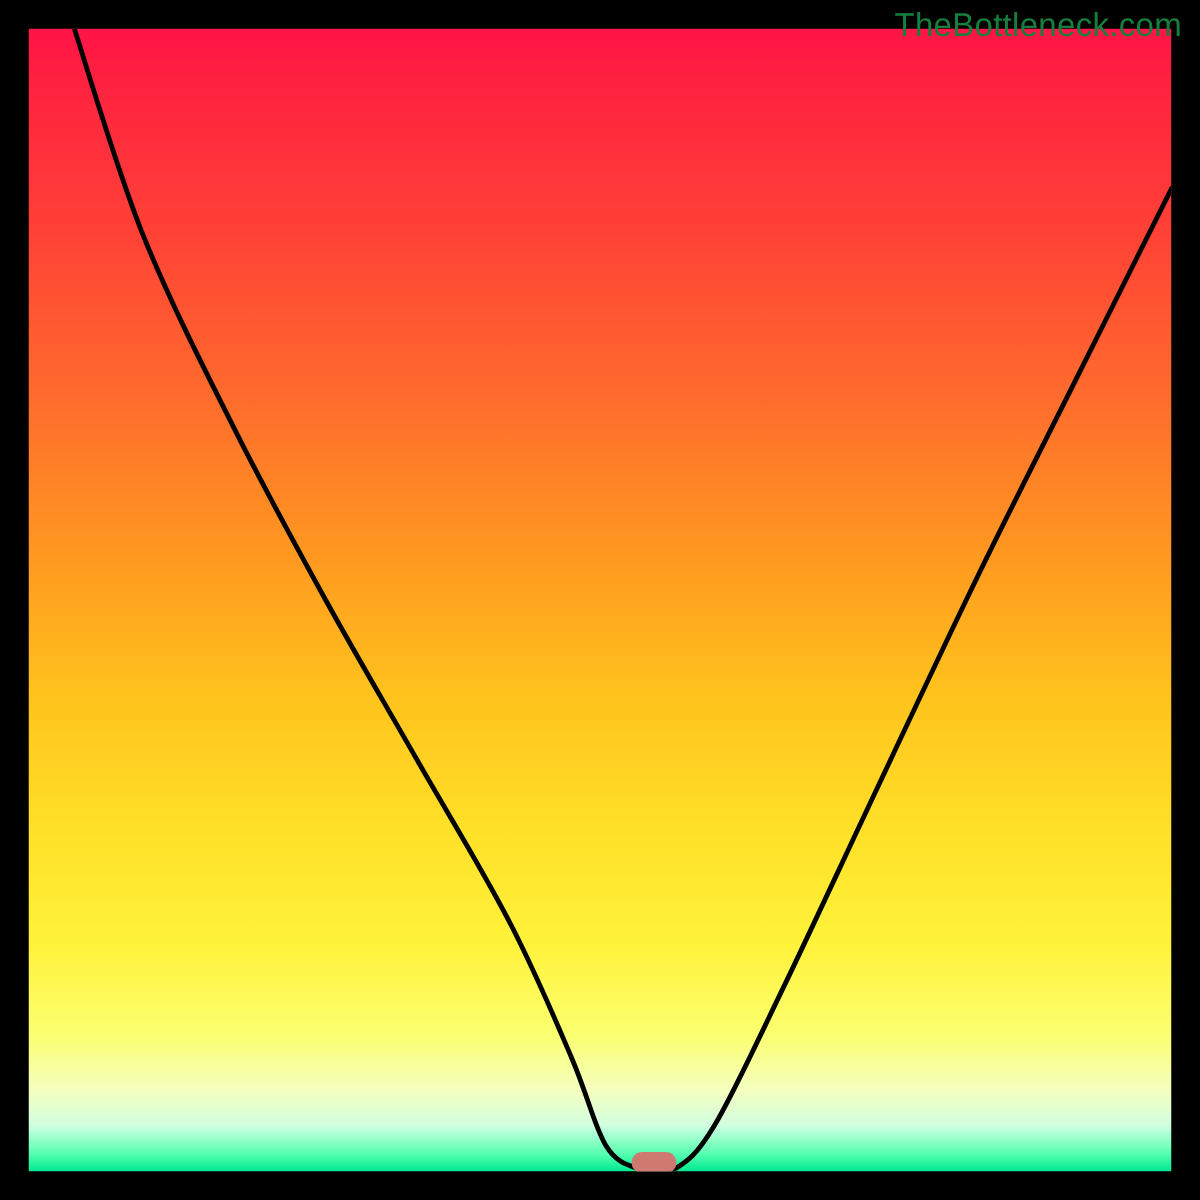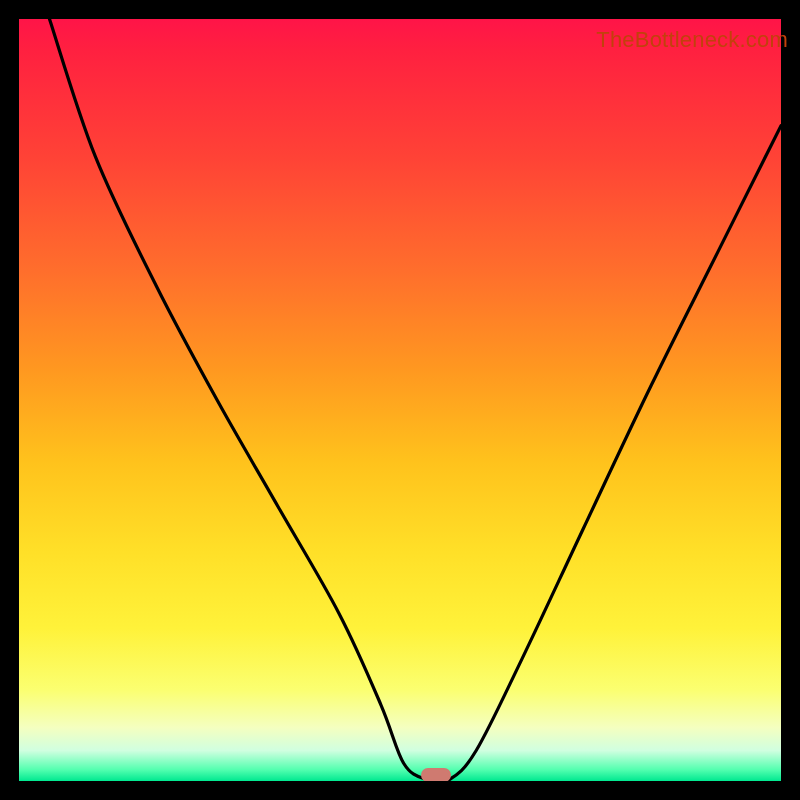"TheBottleneck.com" .watermark { color: #c2410c -> #15803d; margin-top: 23px -> none }
